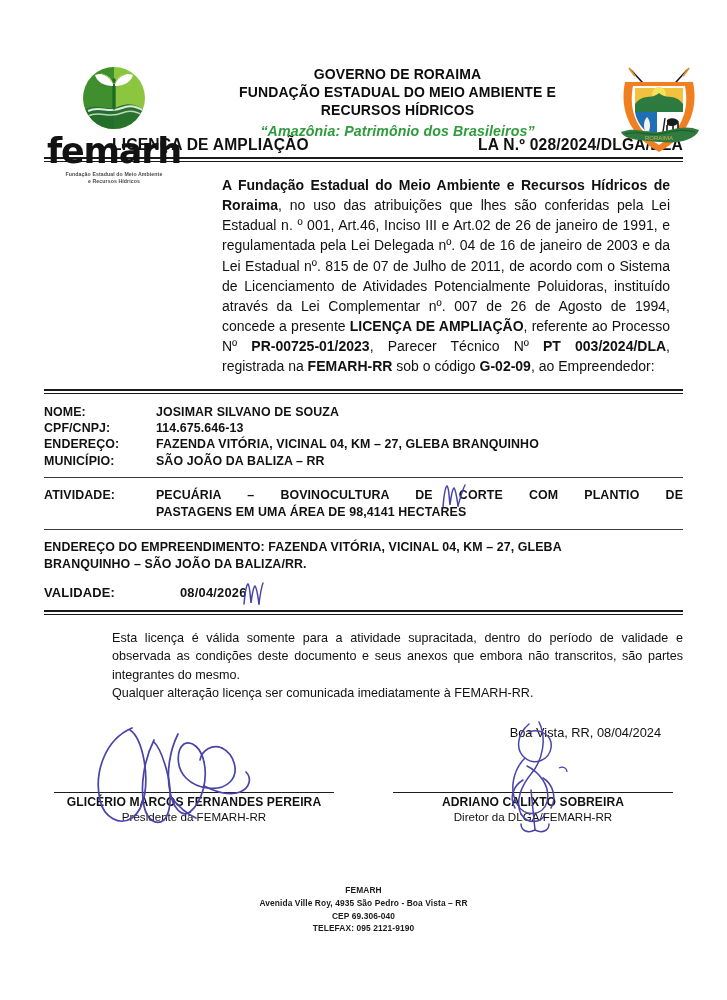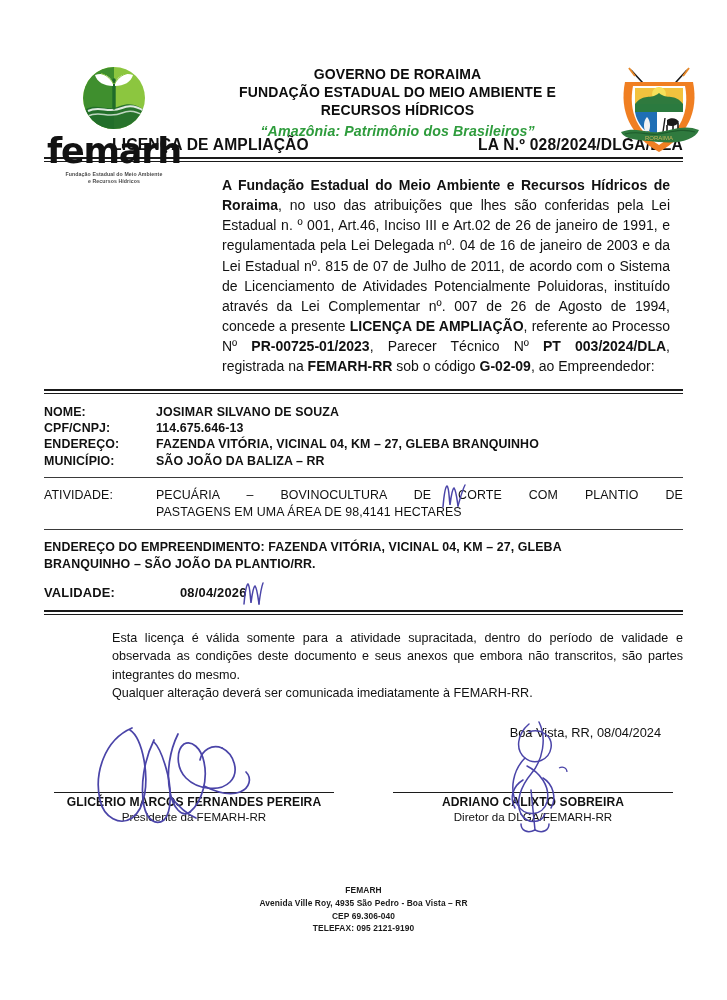"ATIVIDADE:" .activity { font-weight: normal -> bold }
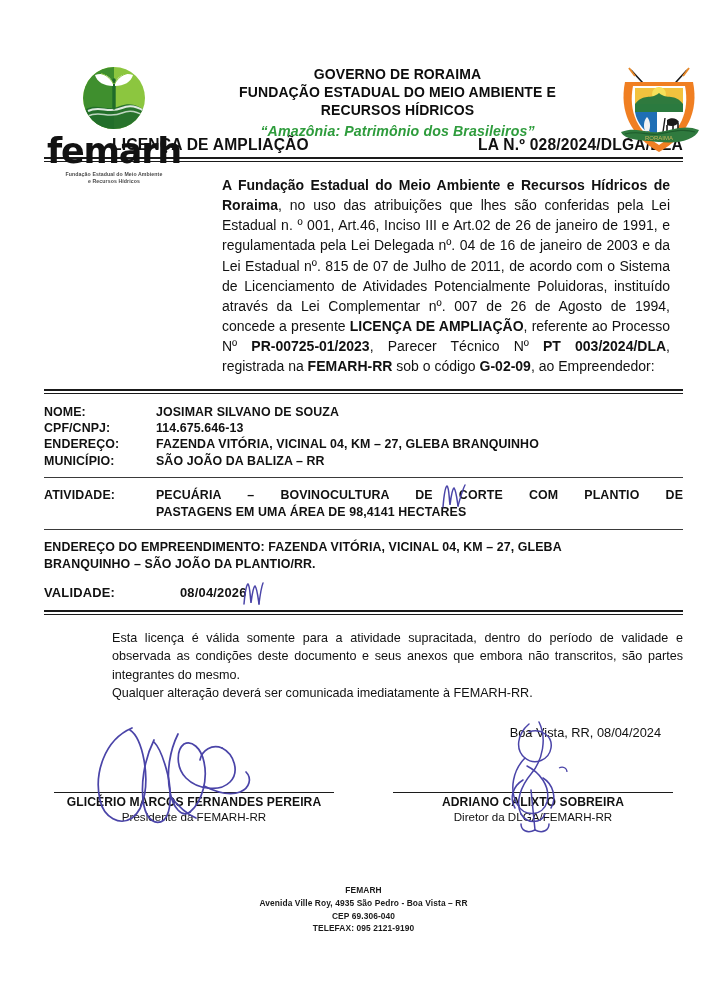"BRANQUINHO – SÃO JOÃO DA" div { text: PLANTIO/RR -> BALIZA/RR }
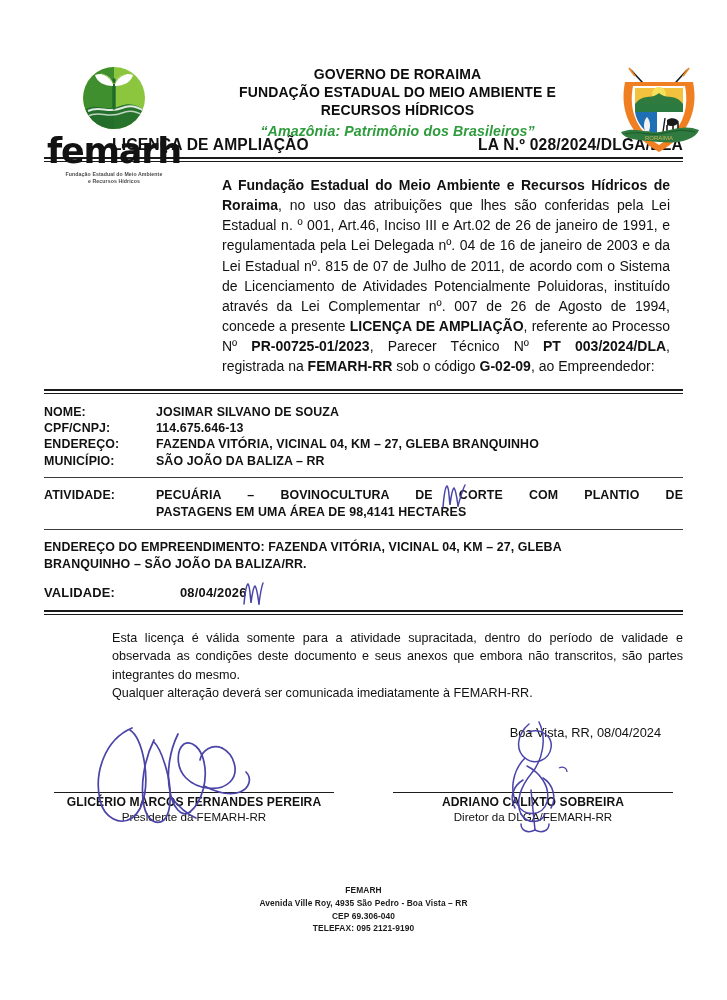"Qualquer alteração deverá ser comunicada" p.nojust { text: deverá -> licença }
